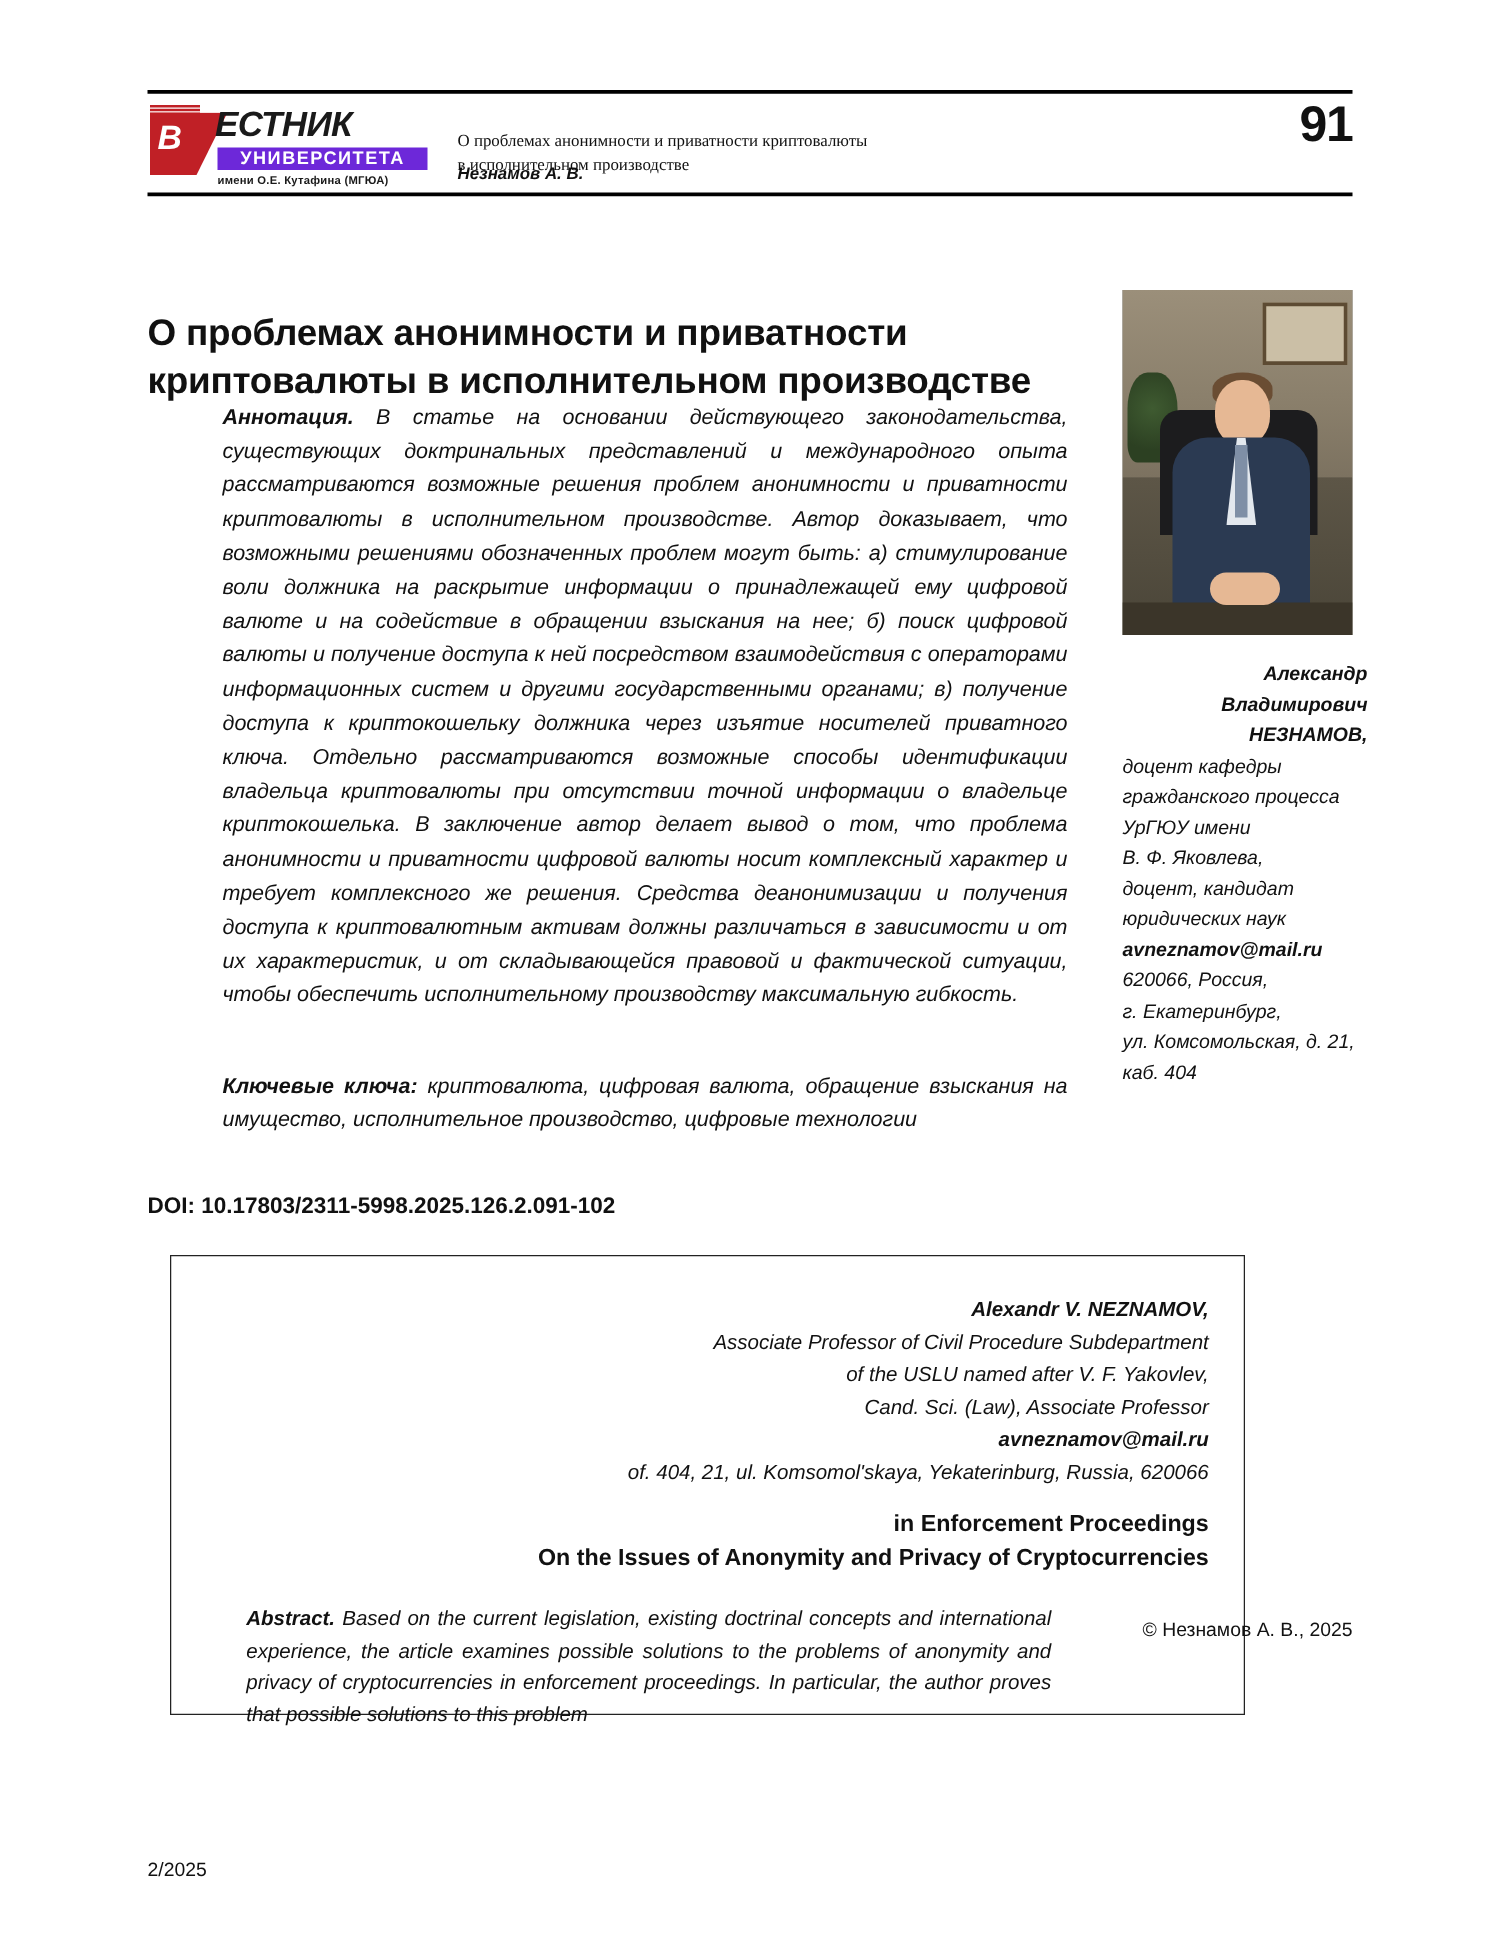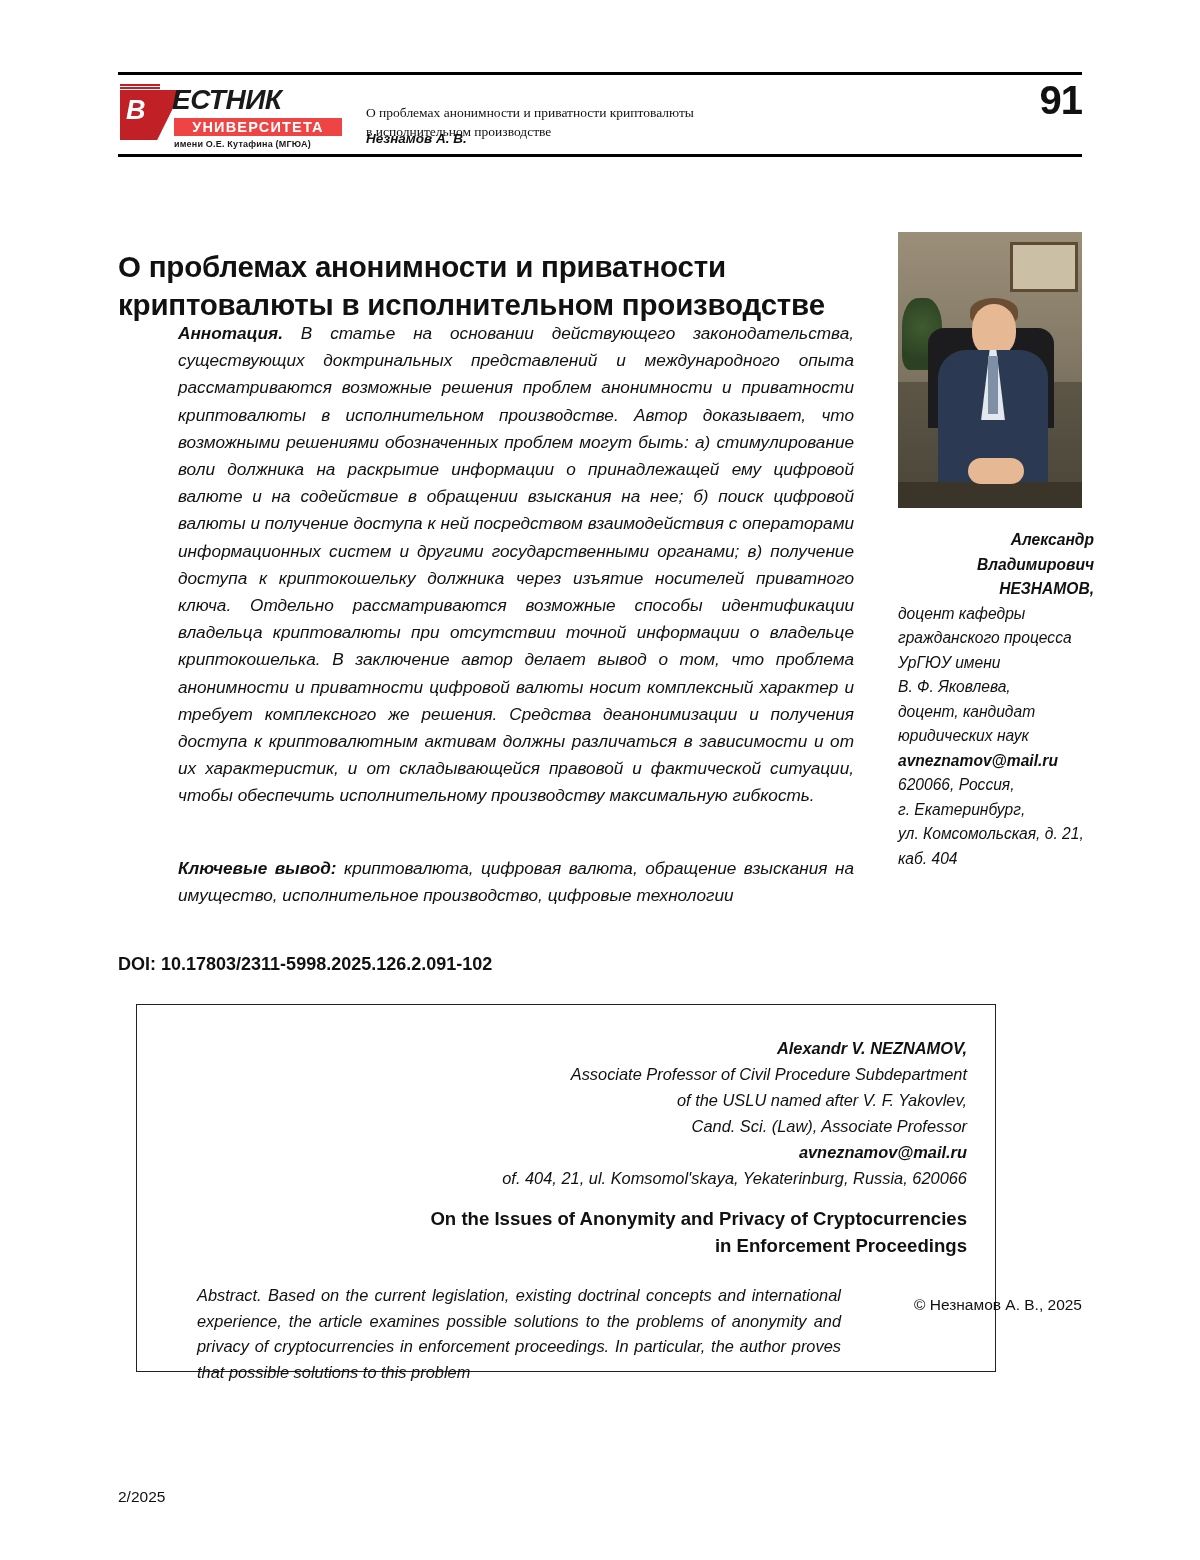"УНИВЕРСИТЕТА" .logo-sub { background: #ef4444 -> #6d28d9 }
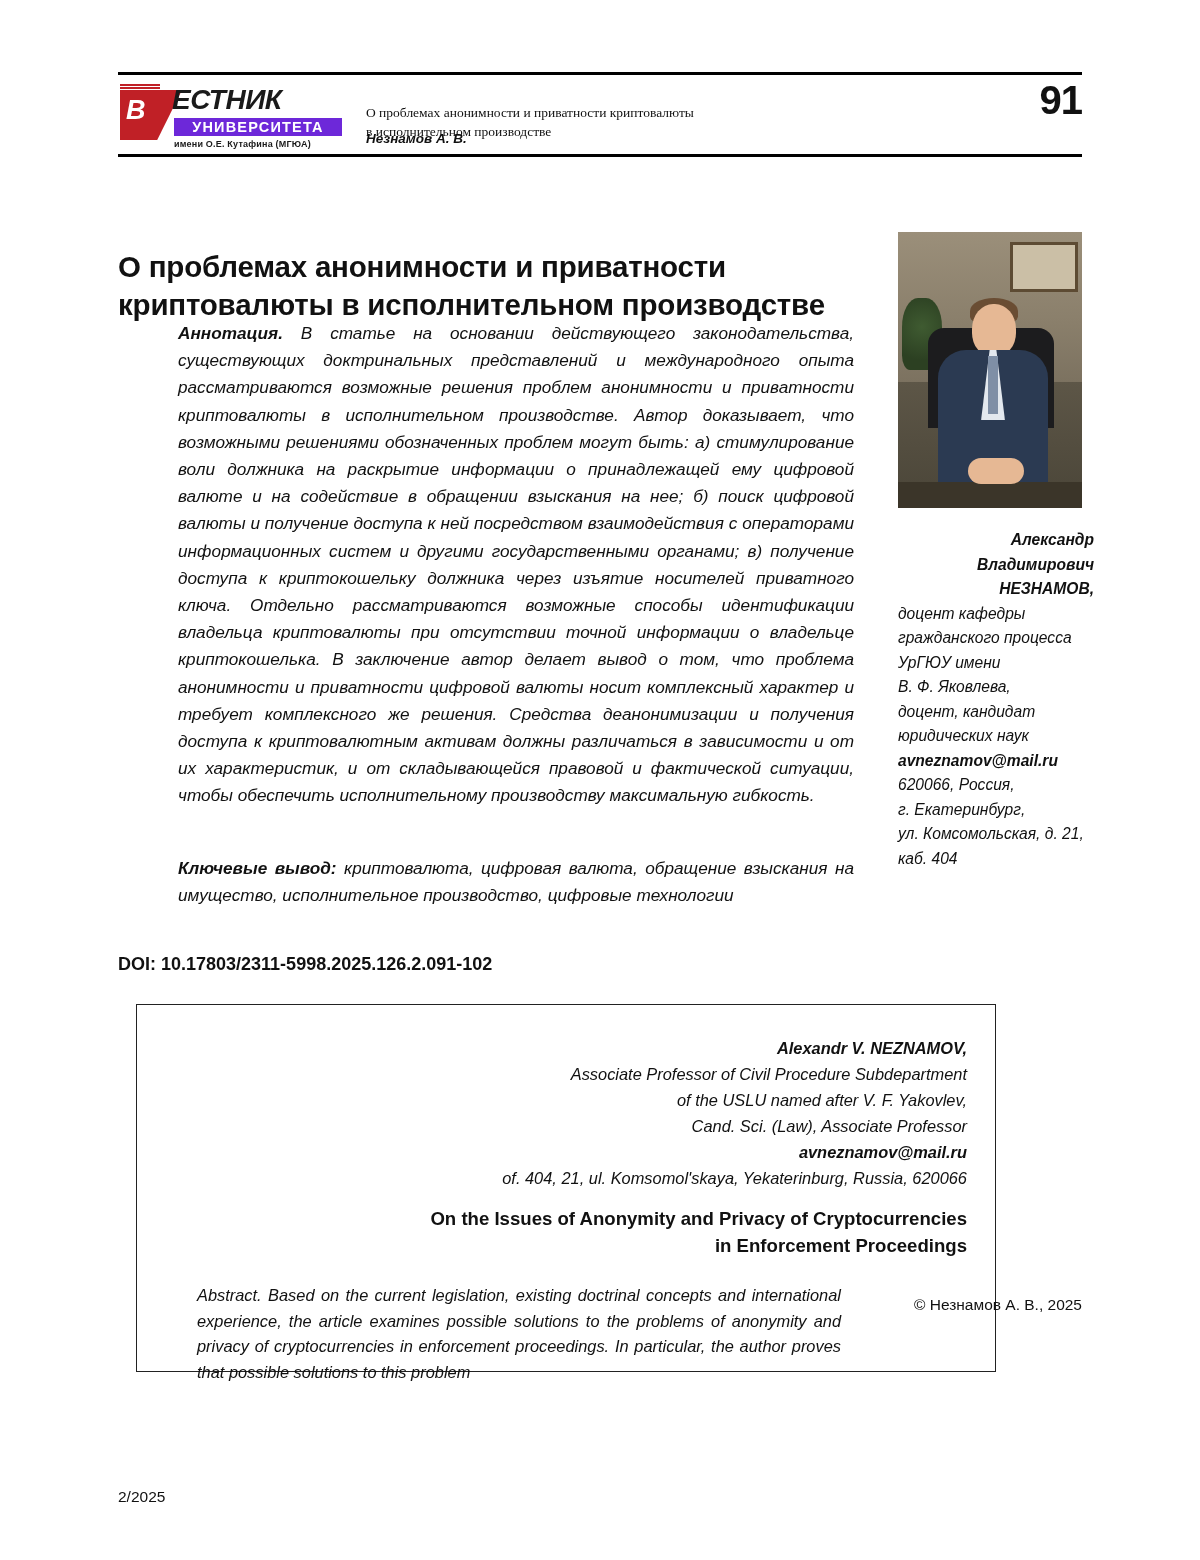"Ключевые вывод:" b { text: вывод -> ключа }
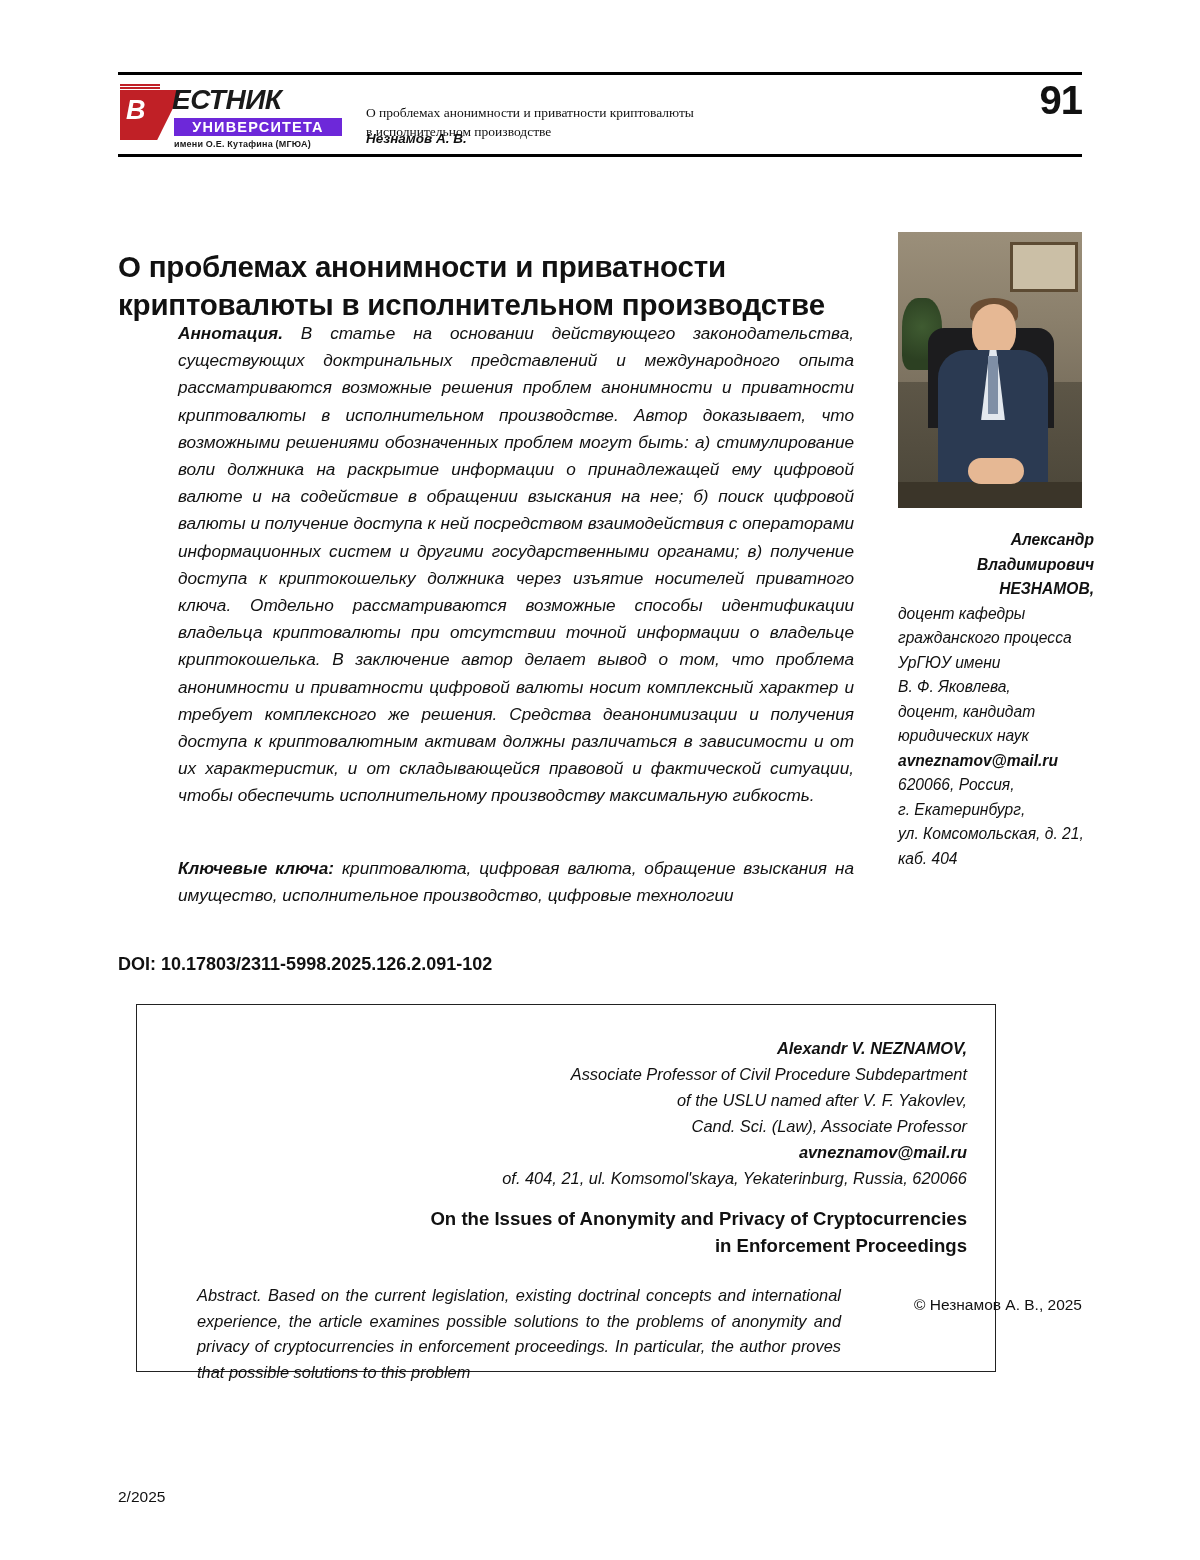"On the Issues of Anonymity" div { order: before "in Enforcement Proceedings" -> after "in Enforcement Proceedings" }
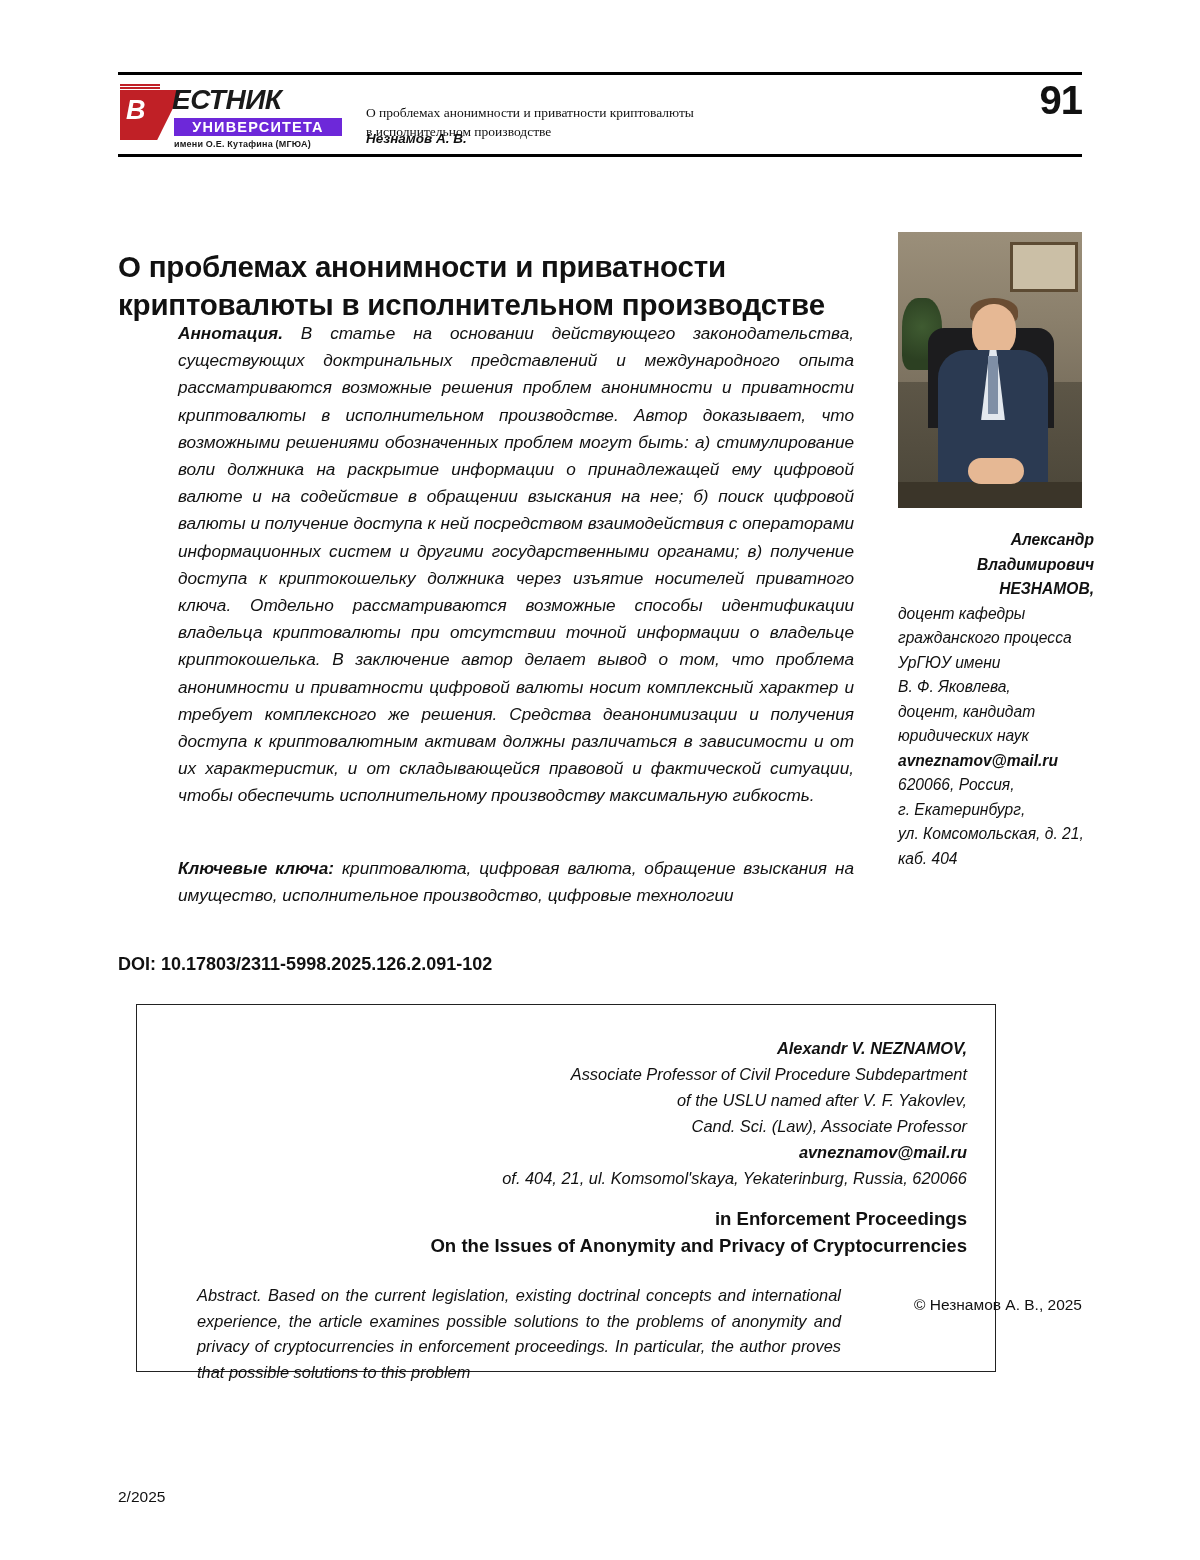"Abstract." .en-abstract b { font-weight: normal -> bold }
